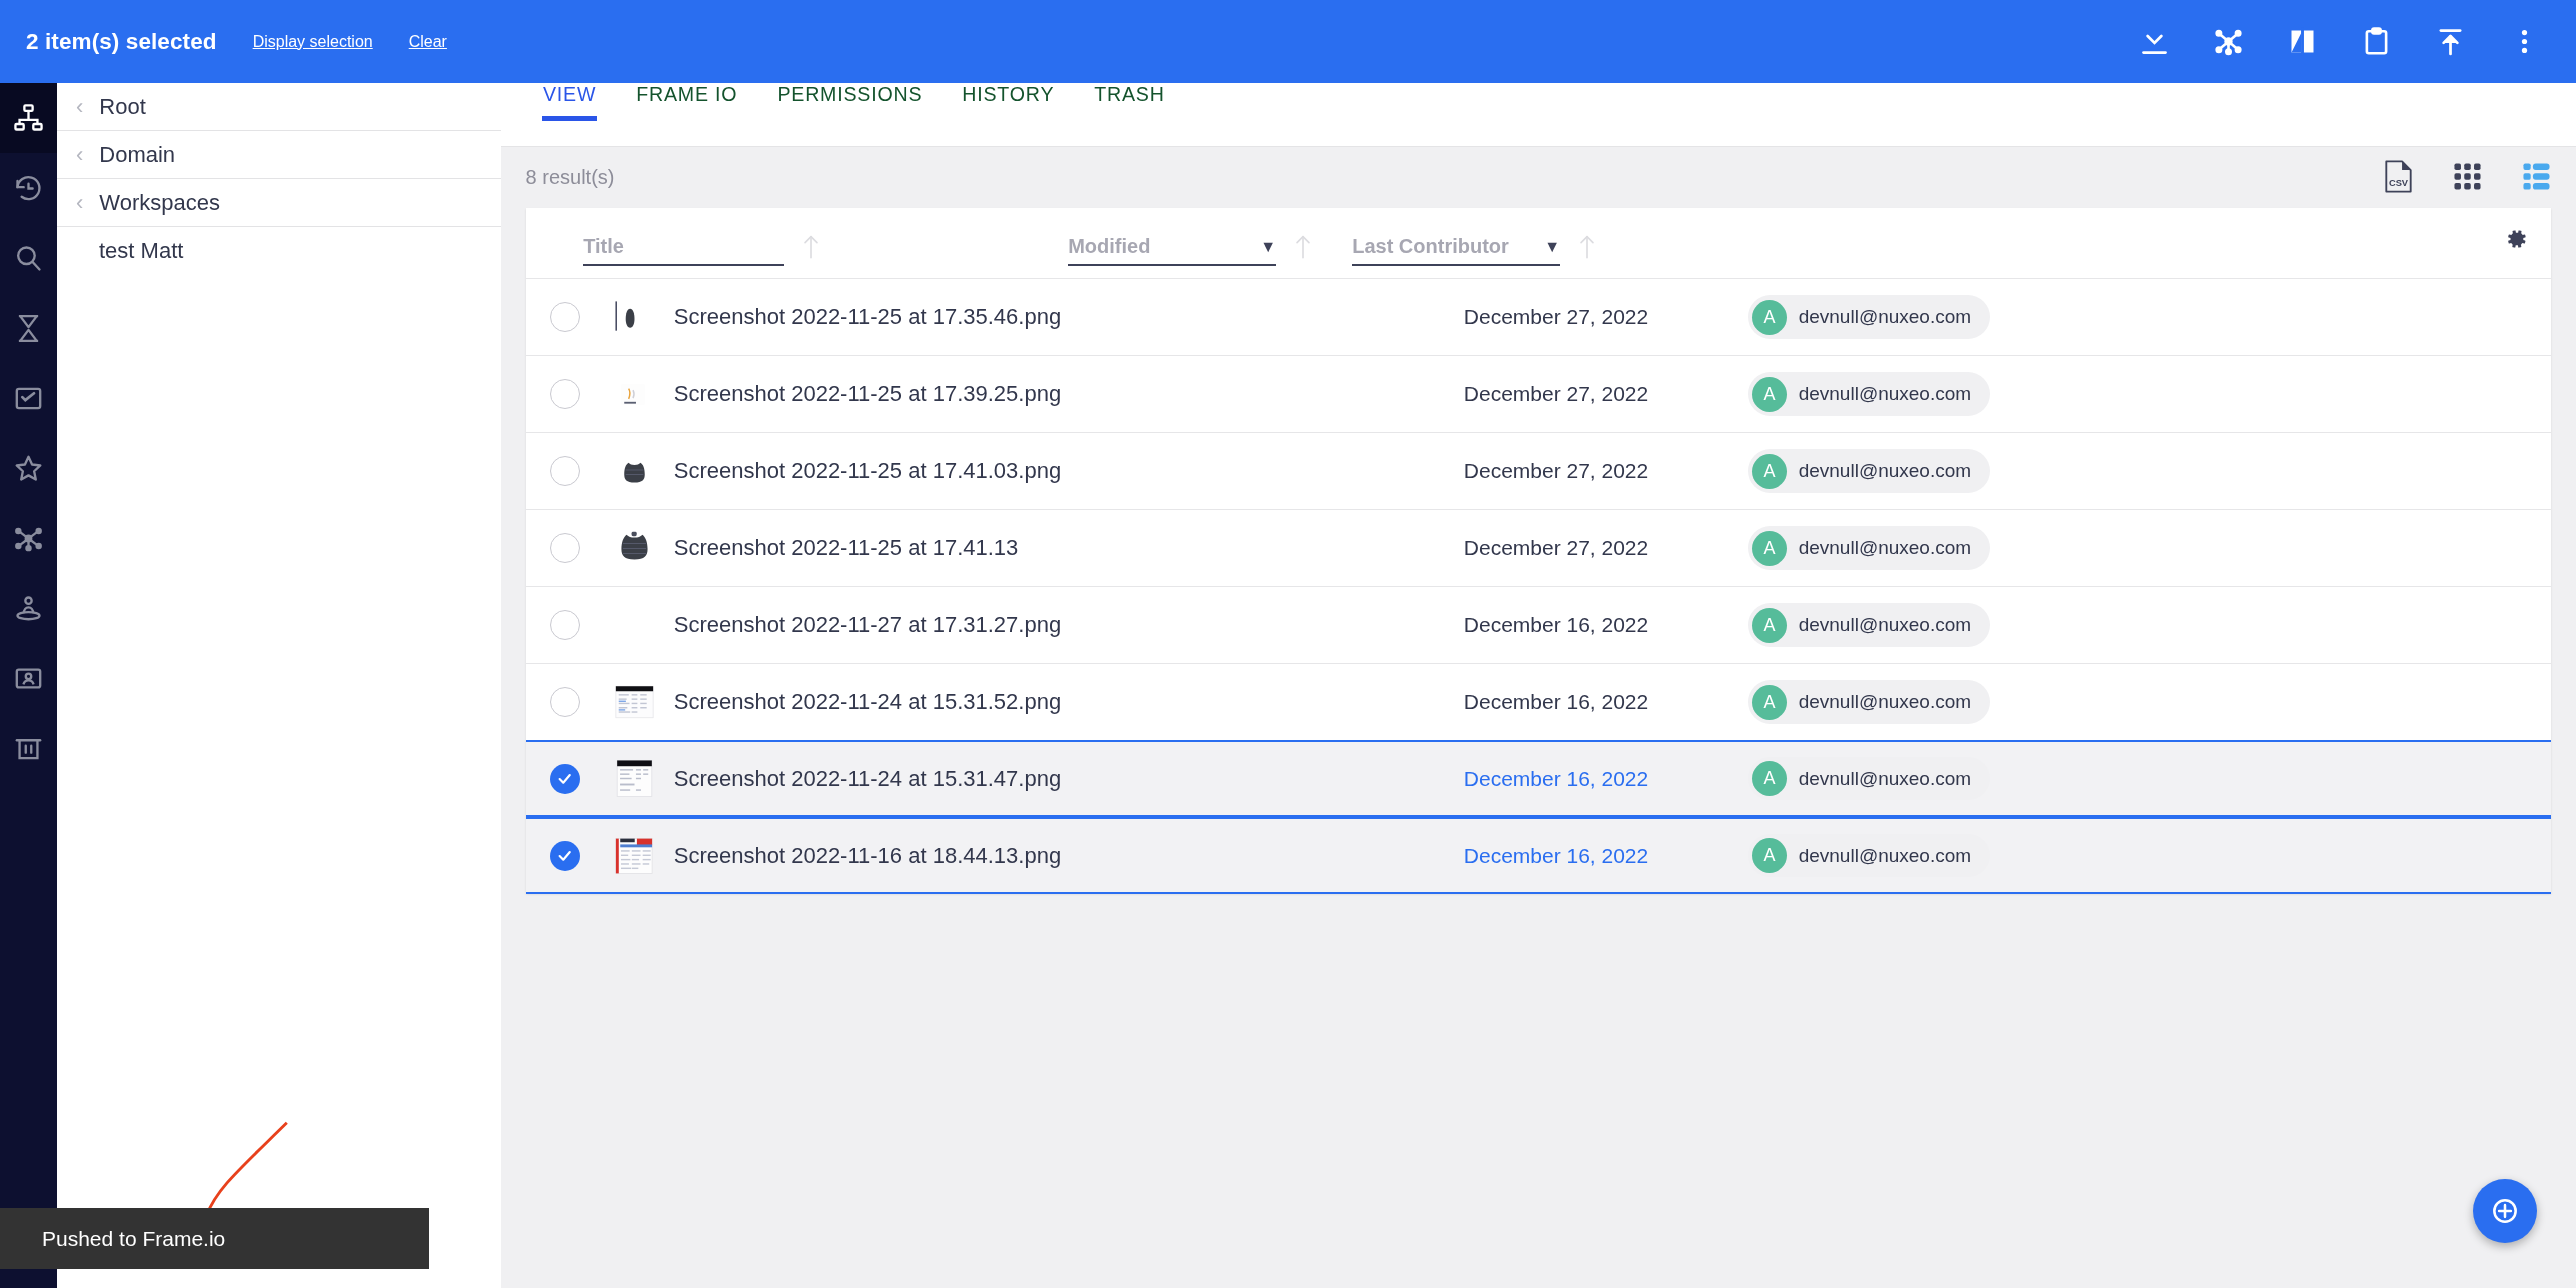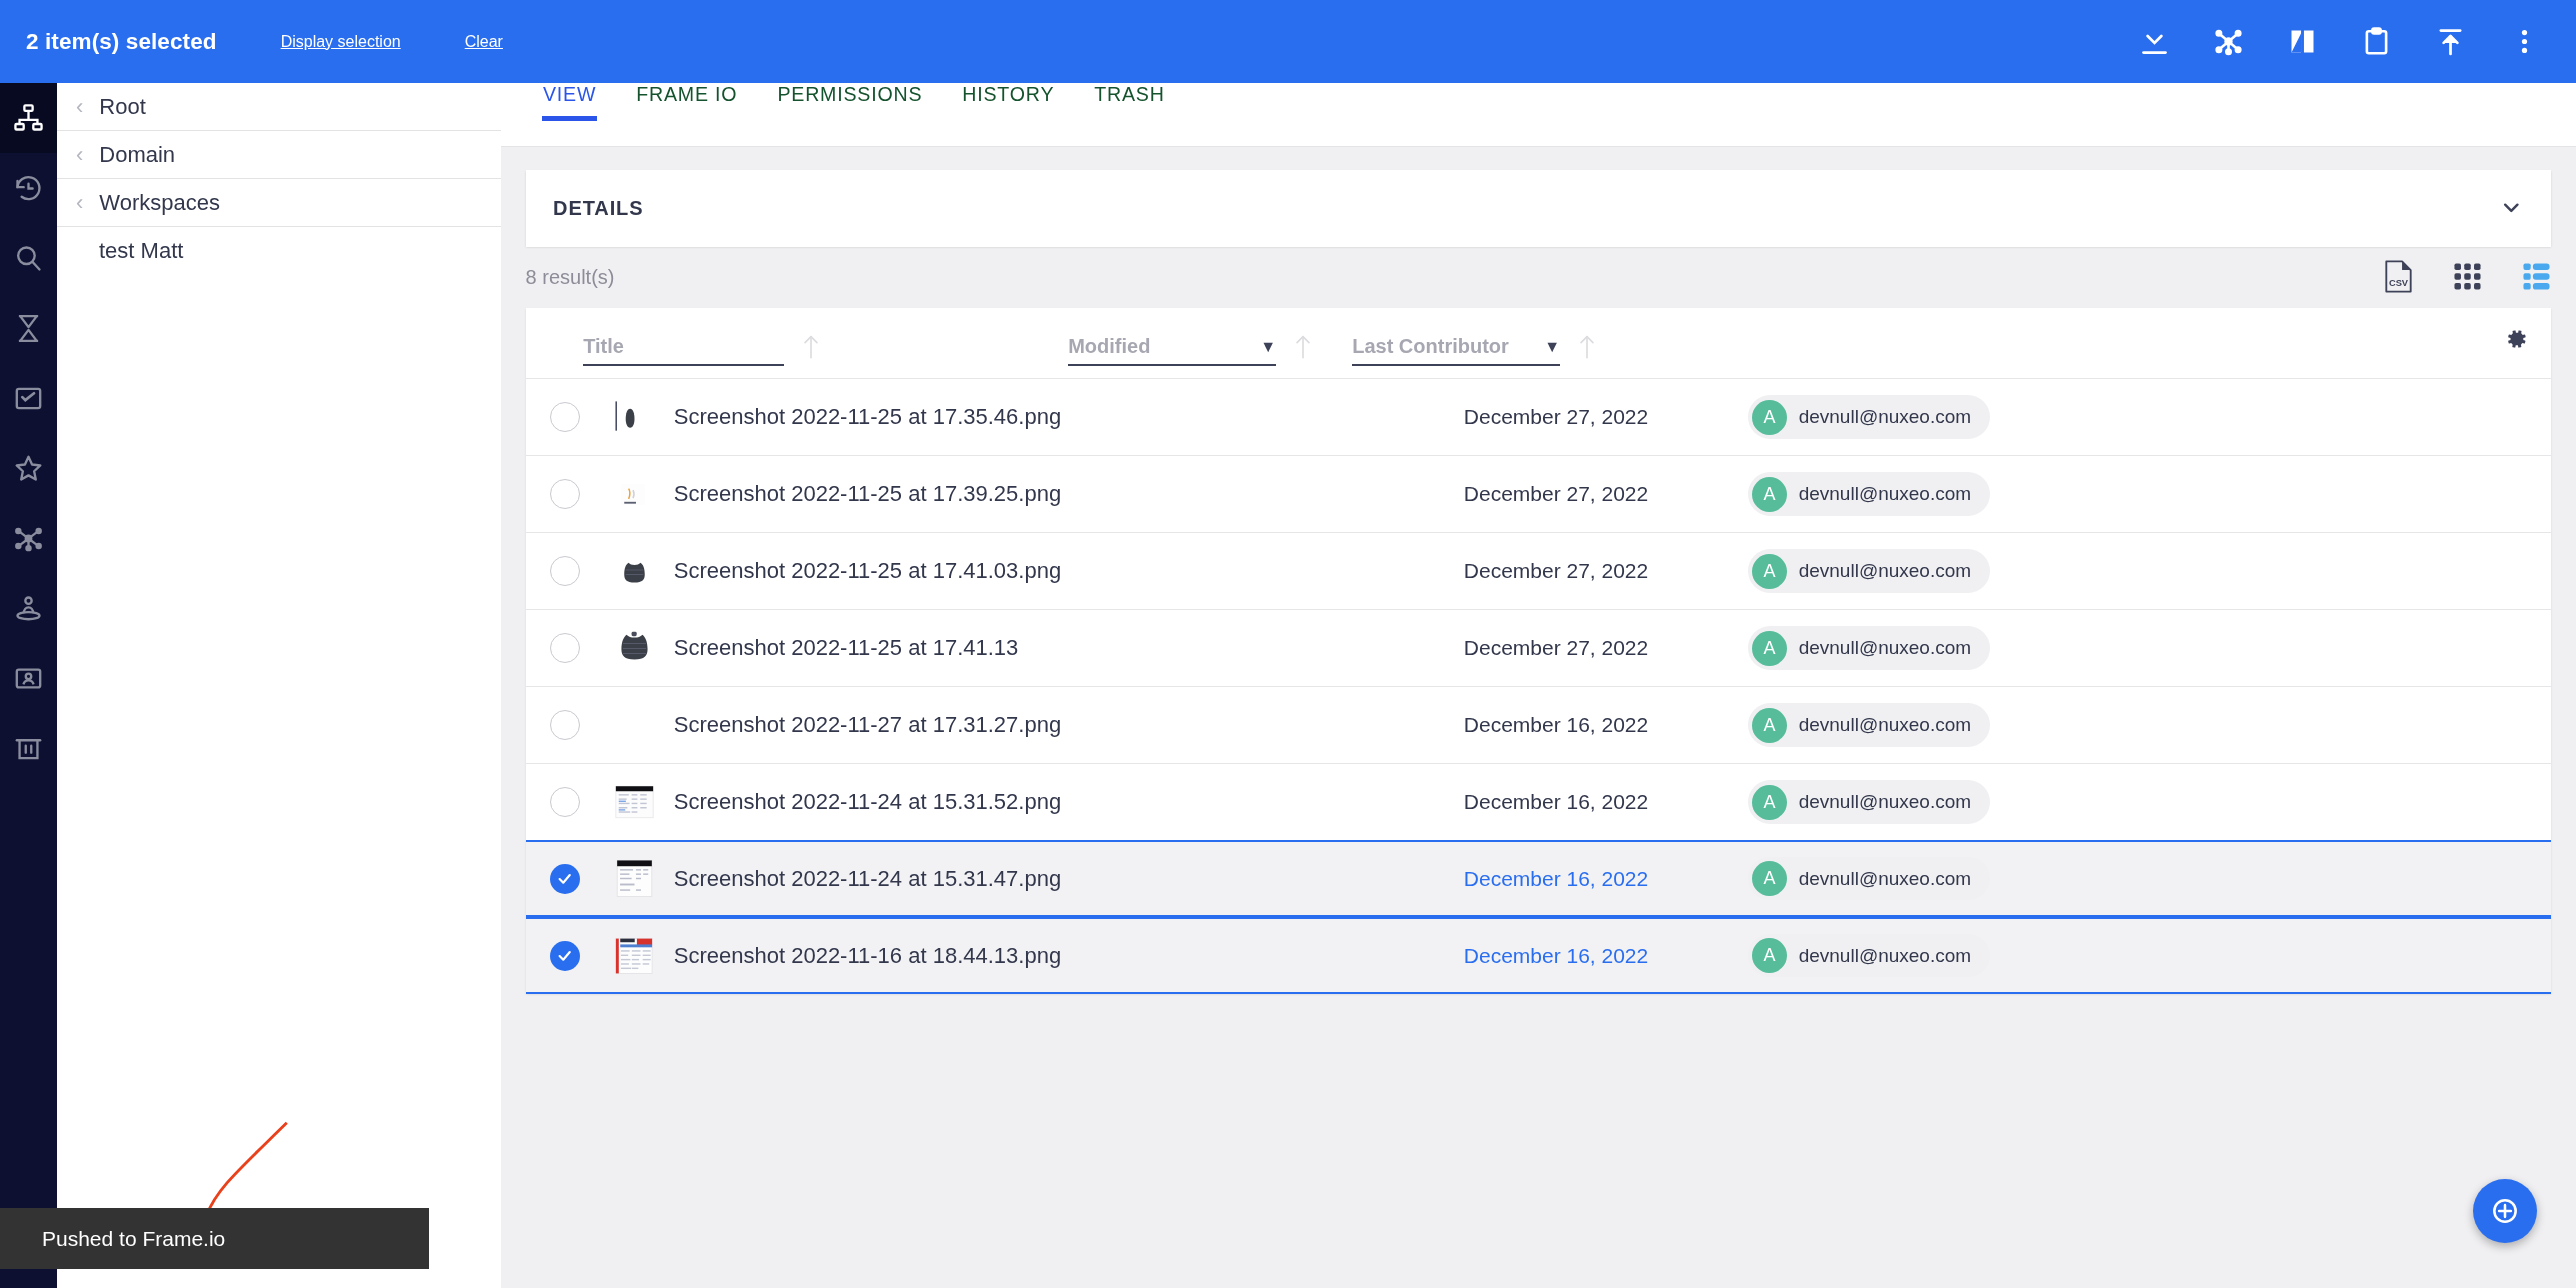"2 item(s) selected" #selection-bar { gap: 28px -> none }
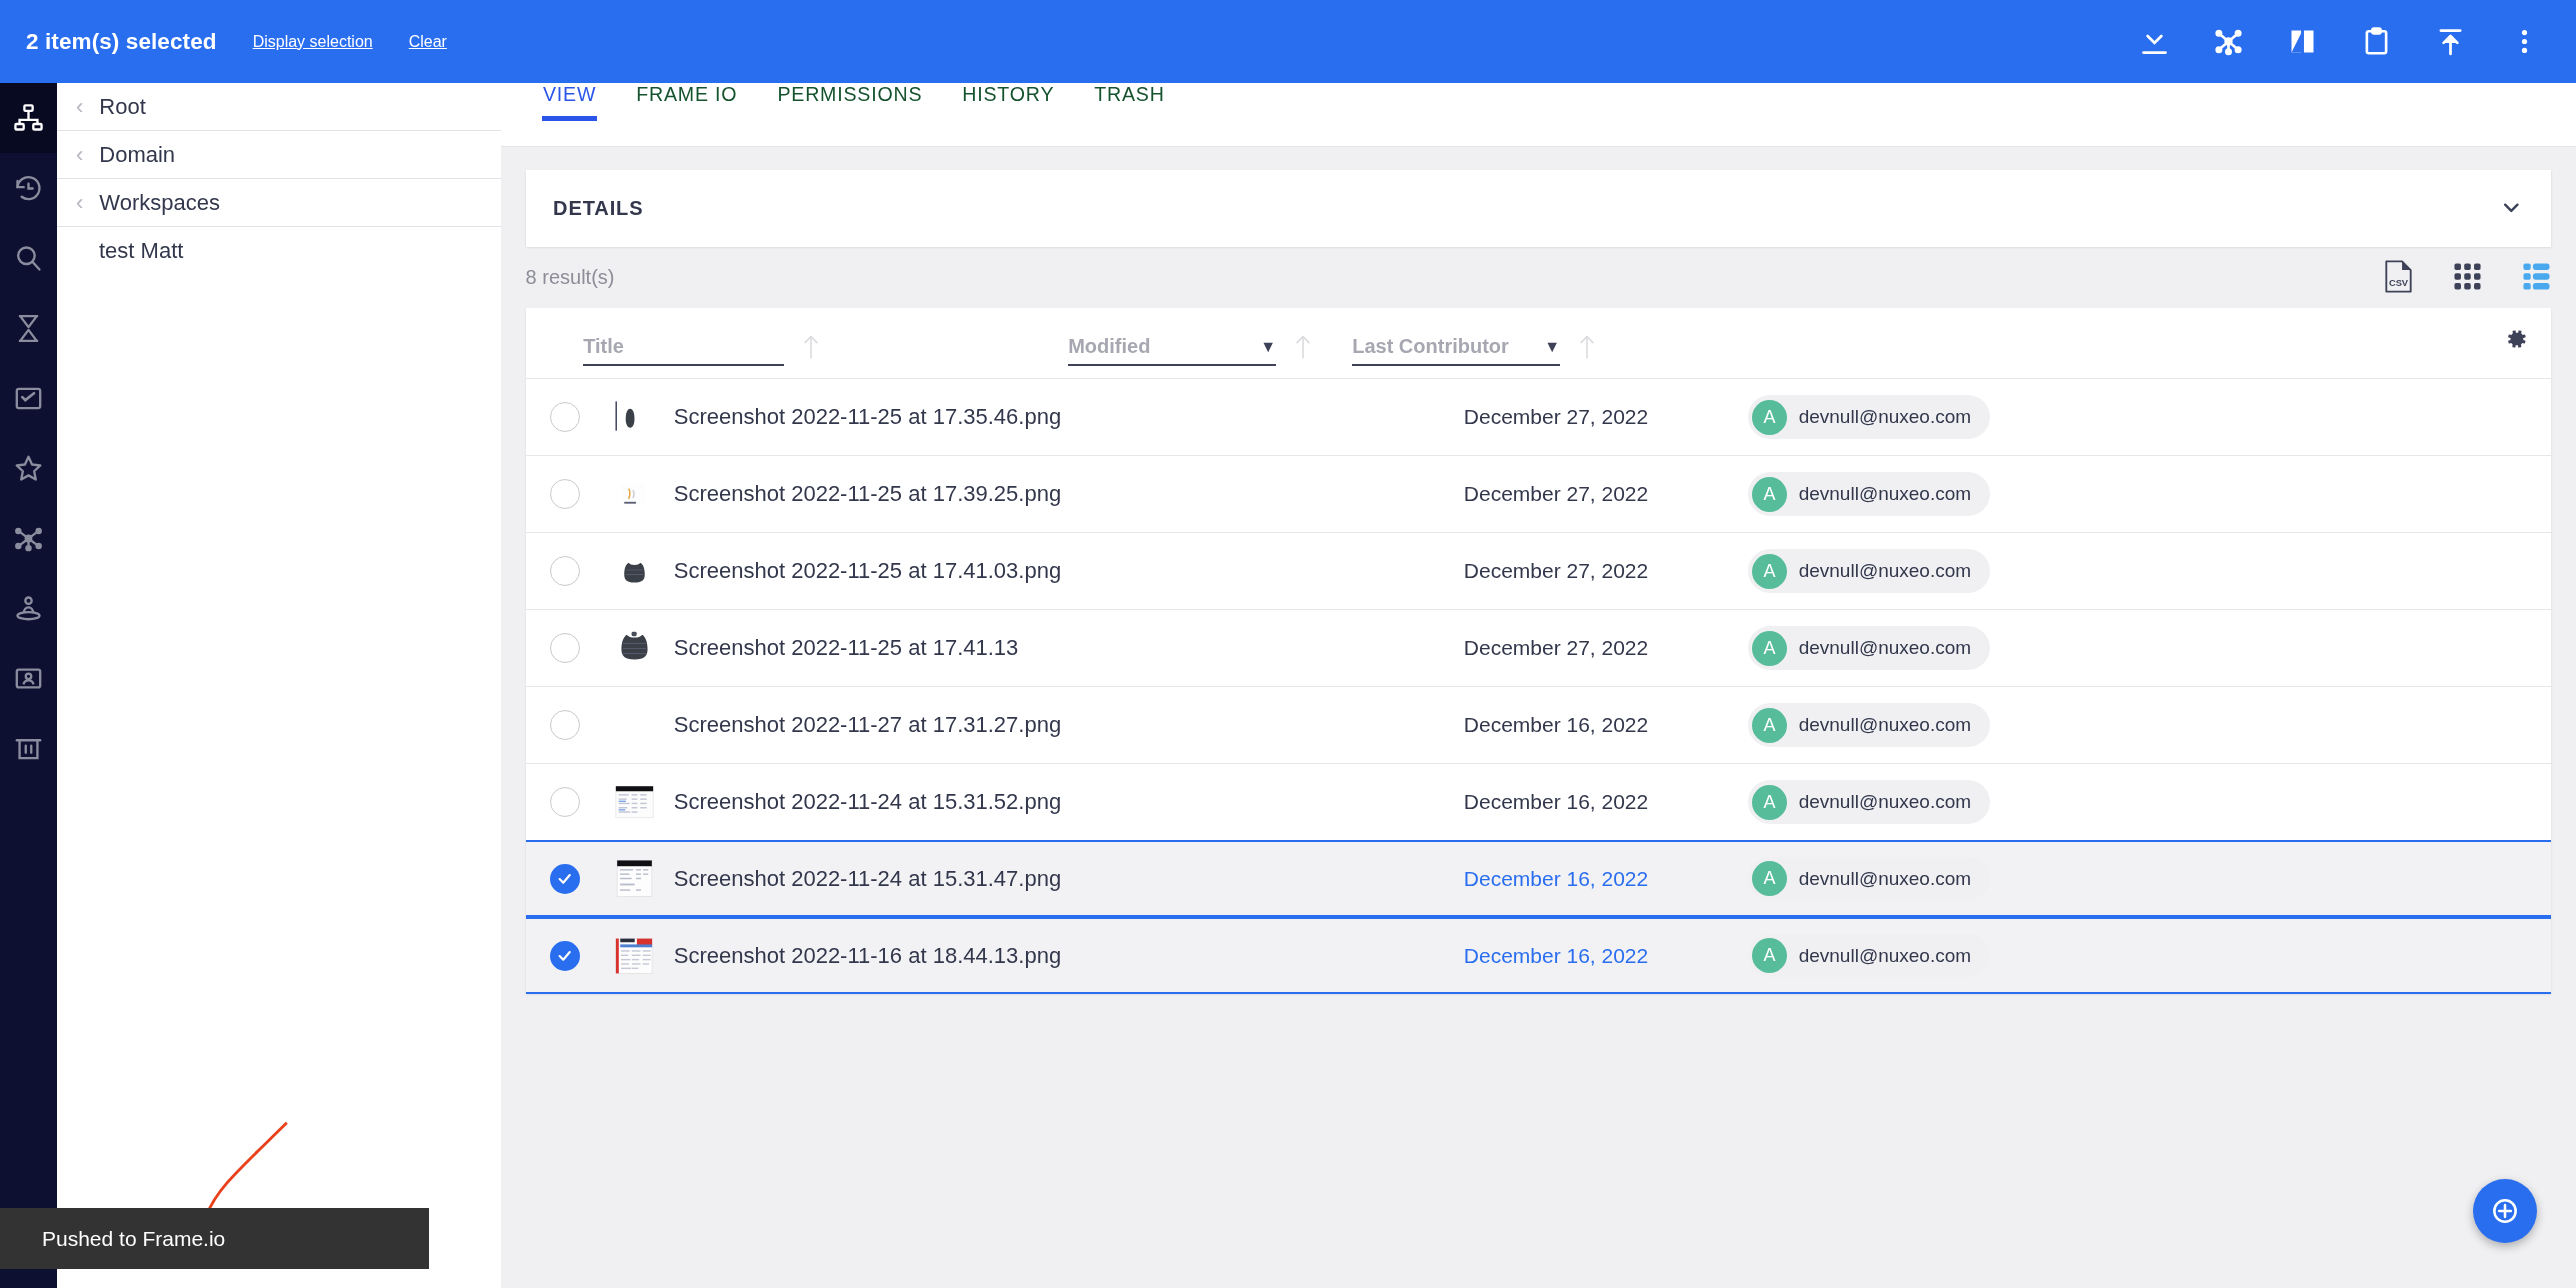"DETAILS" div { html: <div> <span>DETAILS</span> <span> <svg> <path></path> </svg> </span> </div> -> none }
